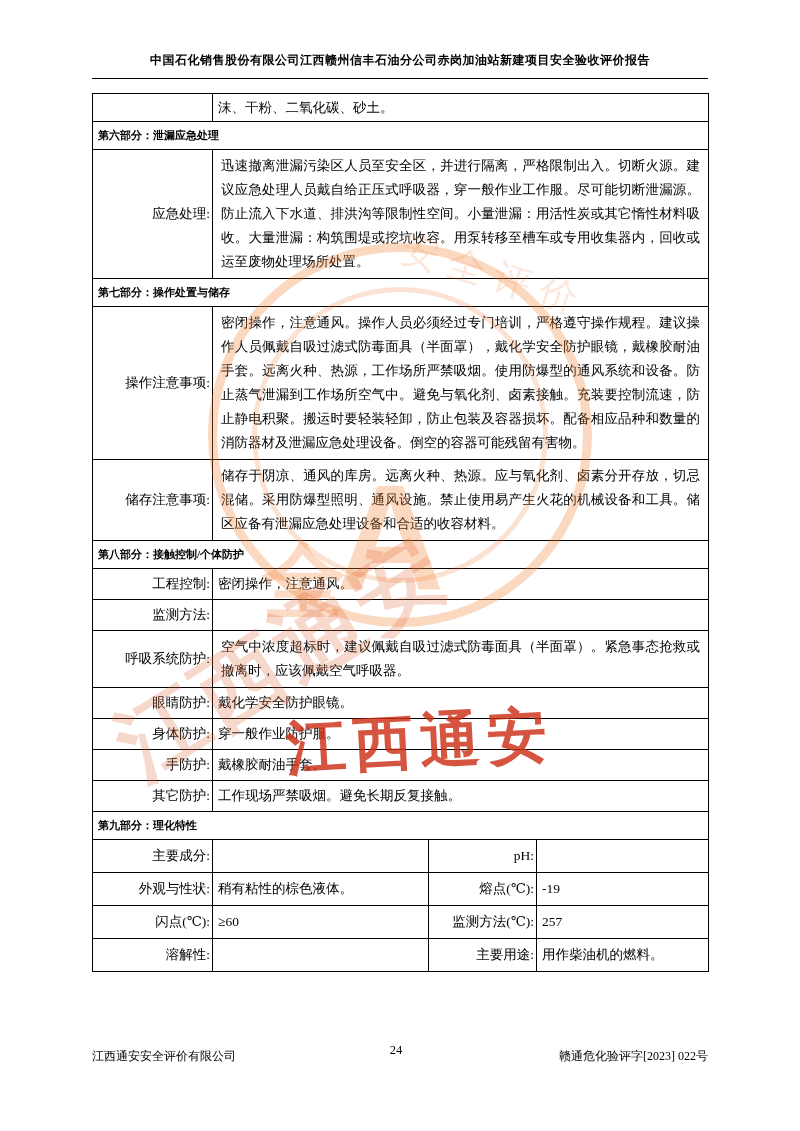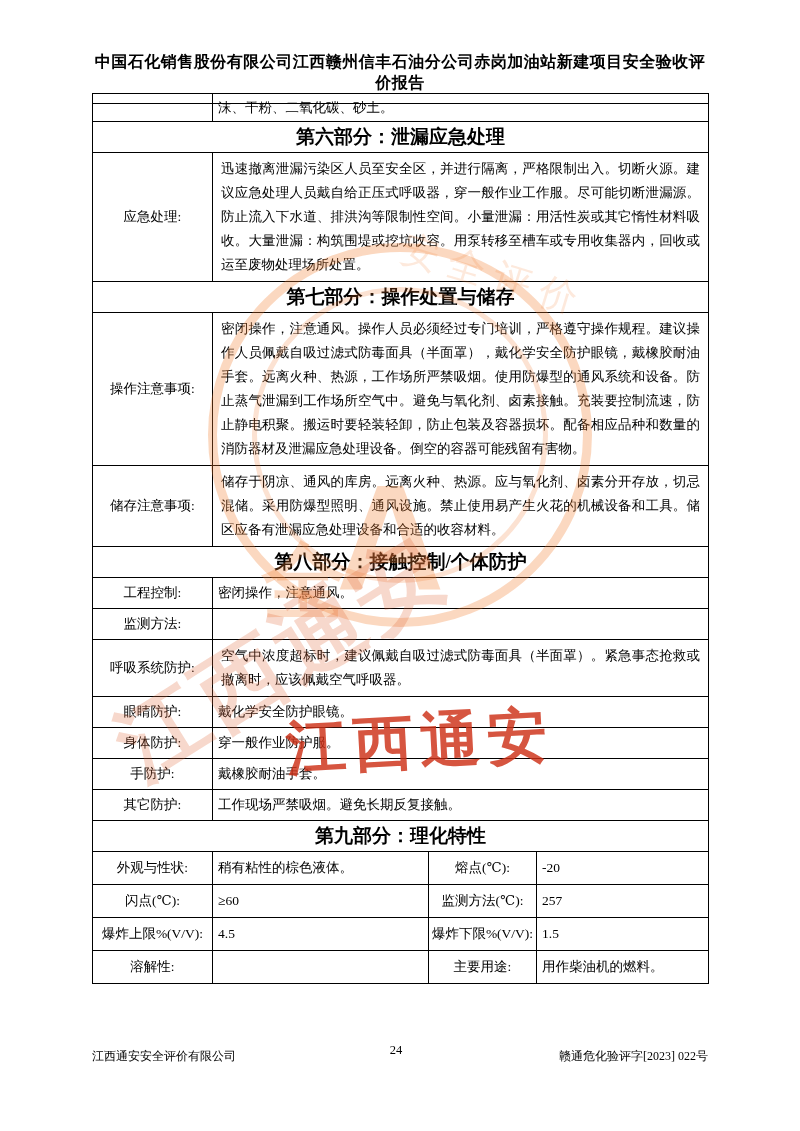"中国石化销售股份有限公司江西赣州信丰石油分公司赤岗加油站新建项目安全验收评价报告" .header { font-size: 16px -> 12px }
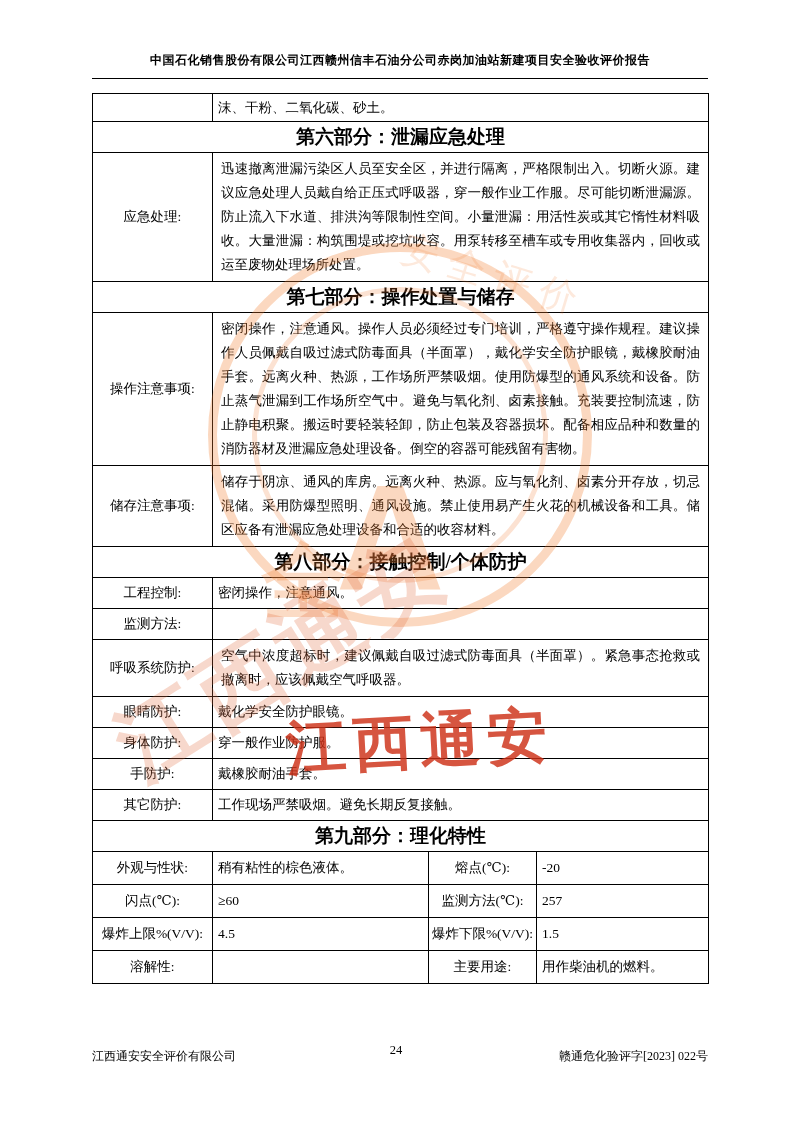"第六部分：泄漏应急处理" td.sec { font-size: 19px -> 11px; text-align: center -> none }
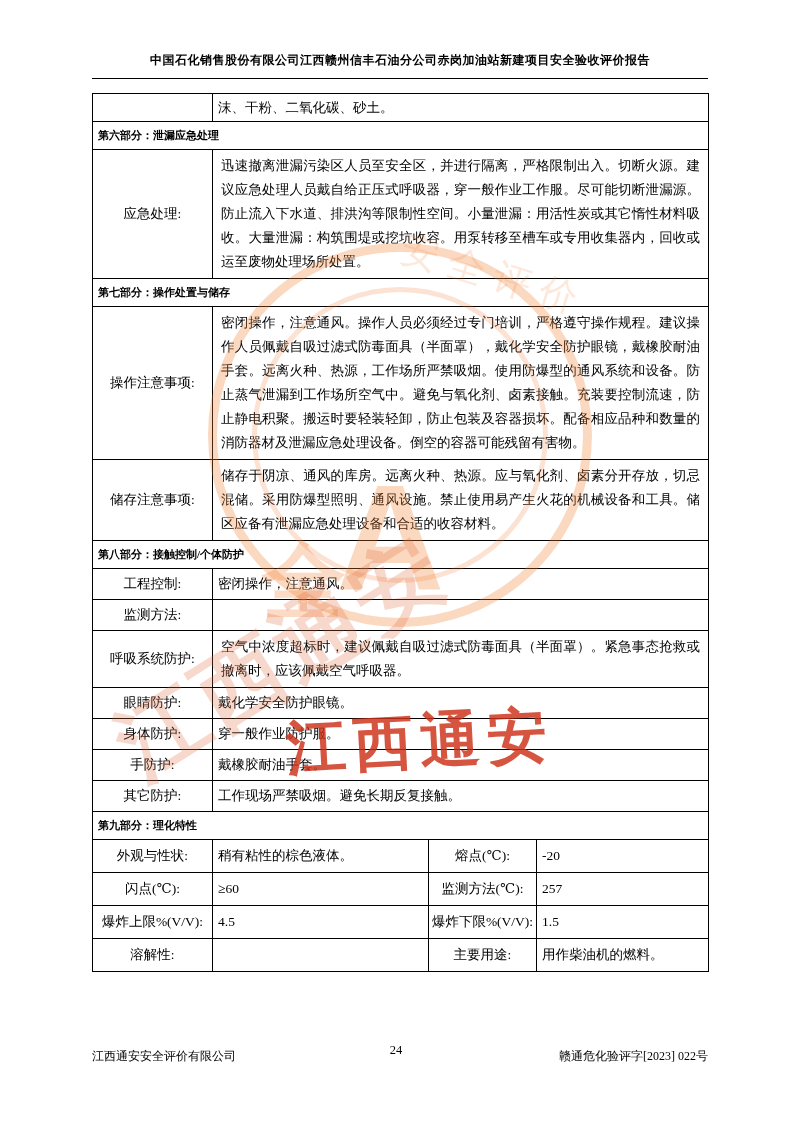"应急处理:" td.lbl { text-align: center -> right }
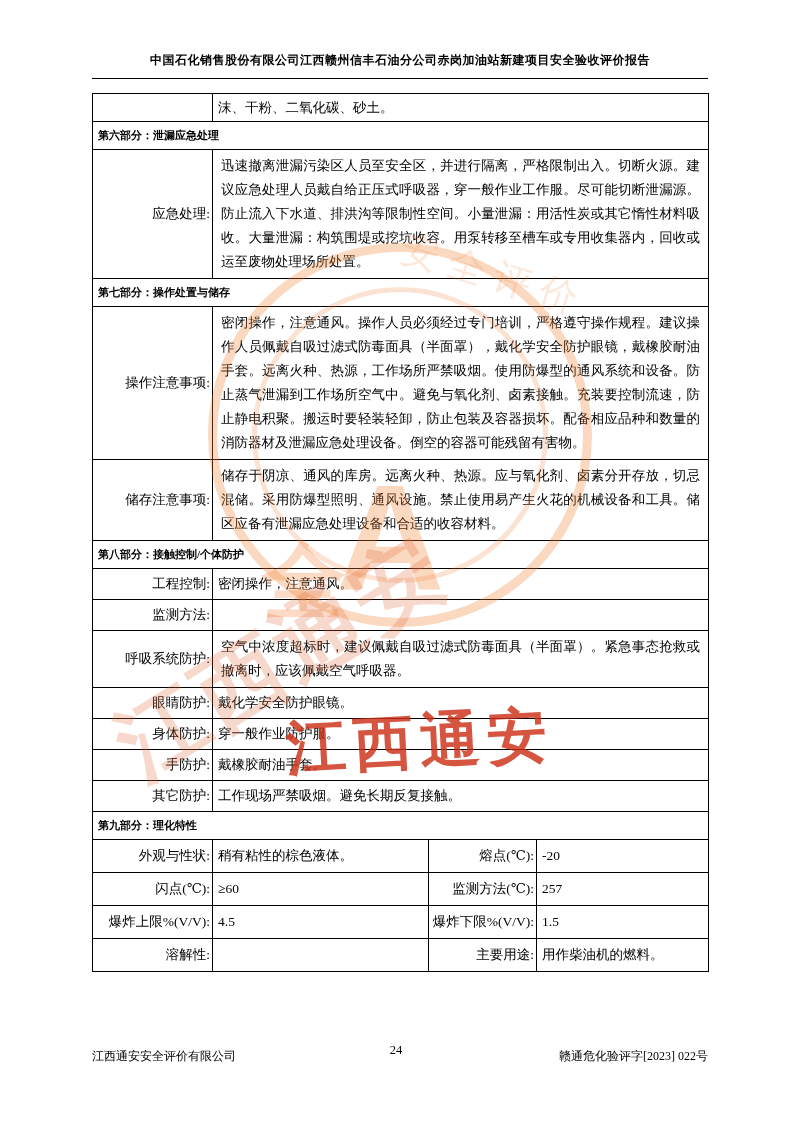"主要成分:" tr.r-s9 { html: none -> <tr> <td>主要成分:</td> <td></td> <td>pH:</td> <td></td> </tr> }
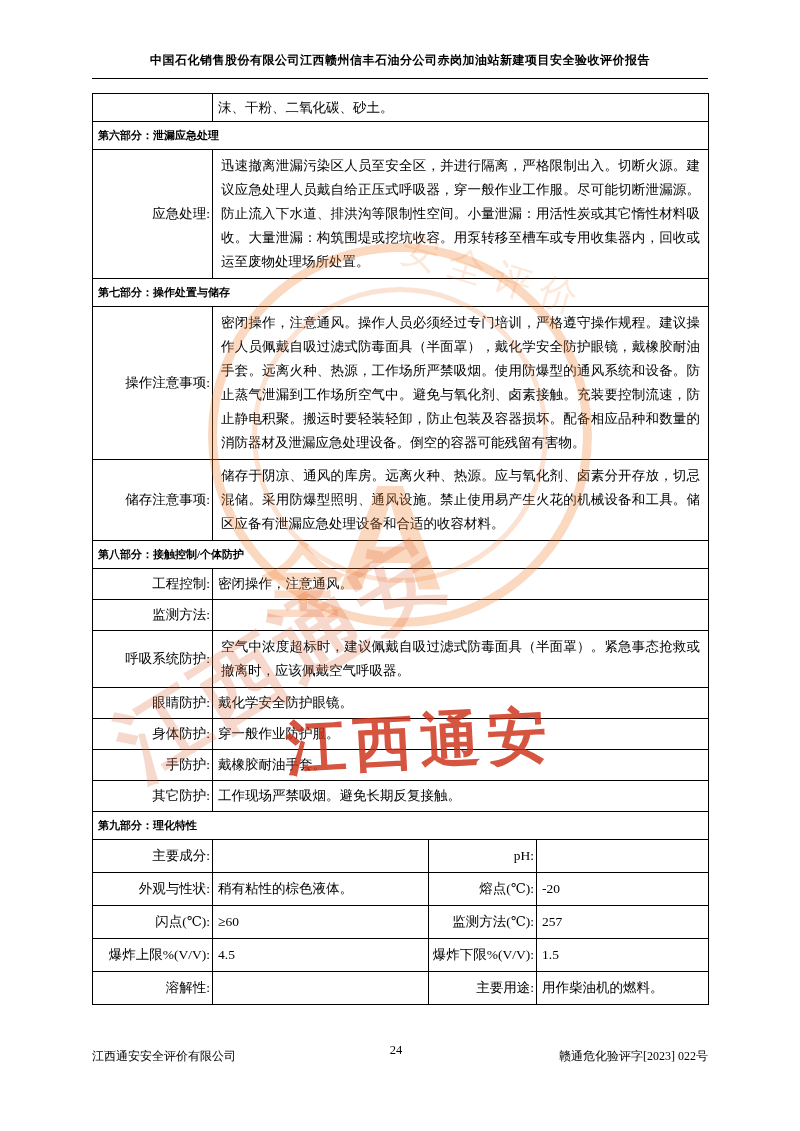"-20" td.txt { text: -20 -> -19 }
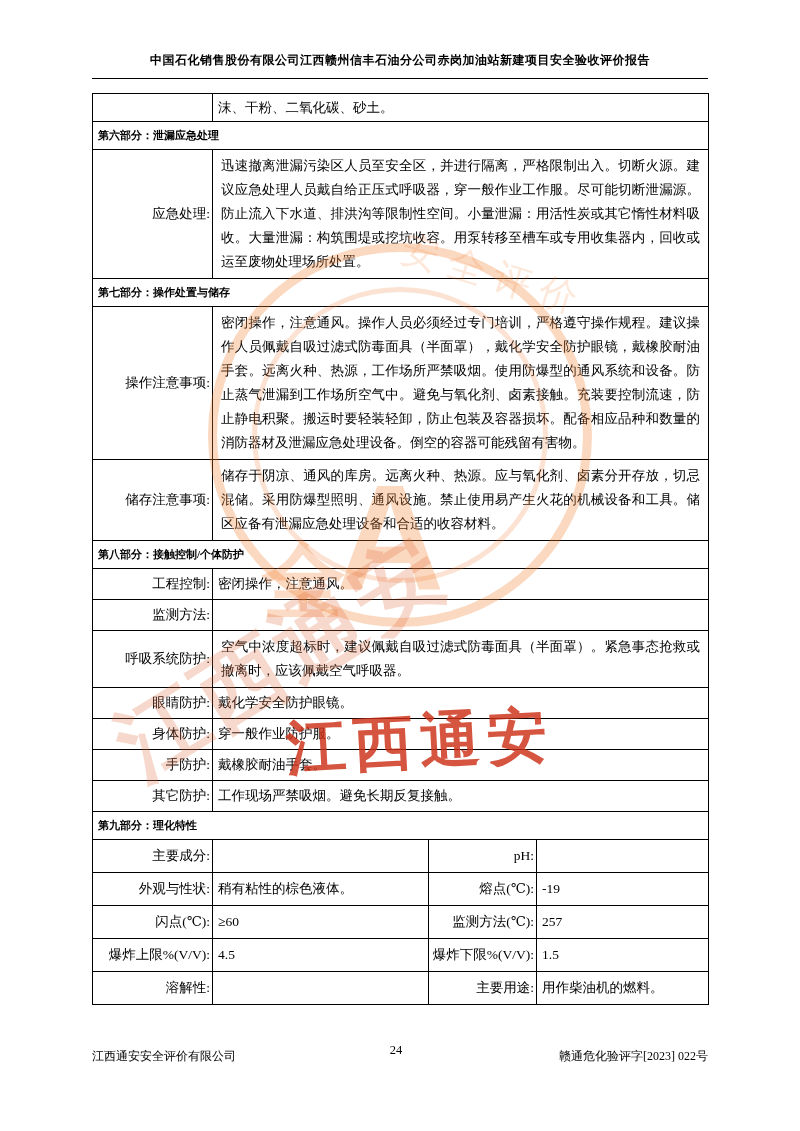"爆炸上限%(V/V):" tr.r-s9 { html: <tr> <td>爆炸上限%(V/V):</td> <td>4.5</td> <td>爆炸下限%(V/V):</td> <td>1.5</td> </tr> -> none }
